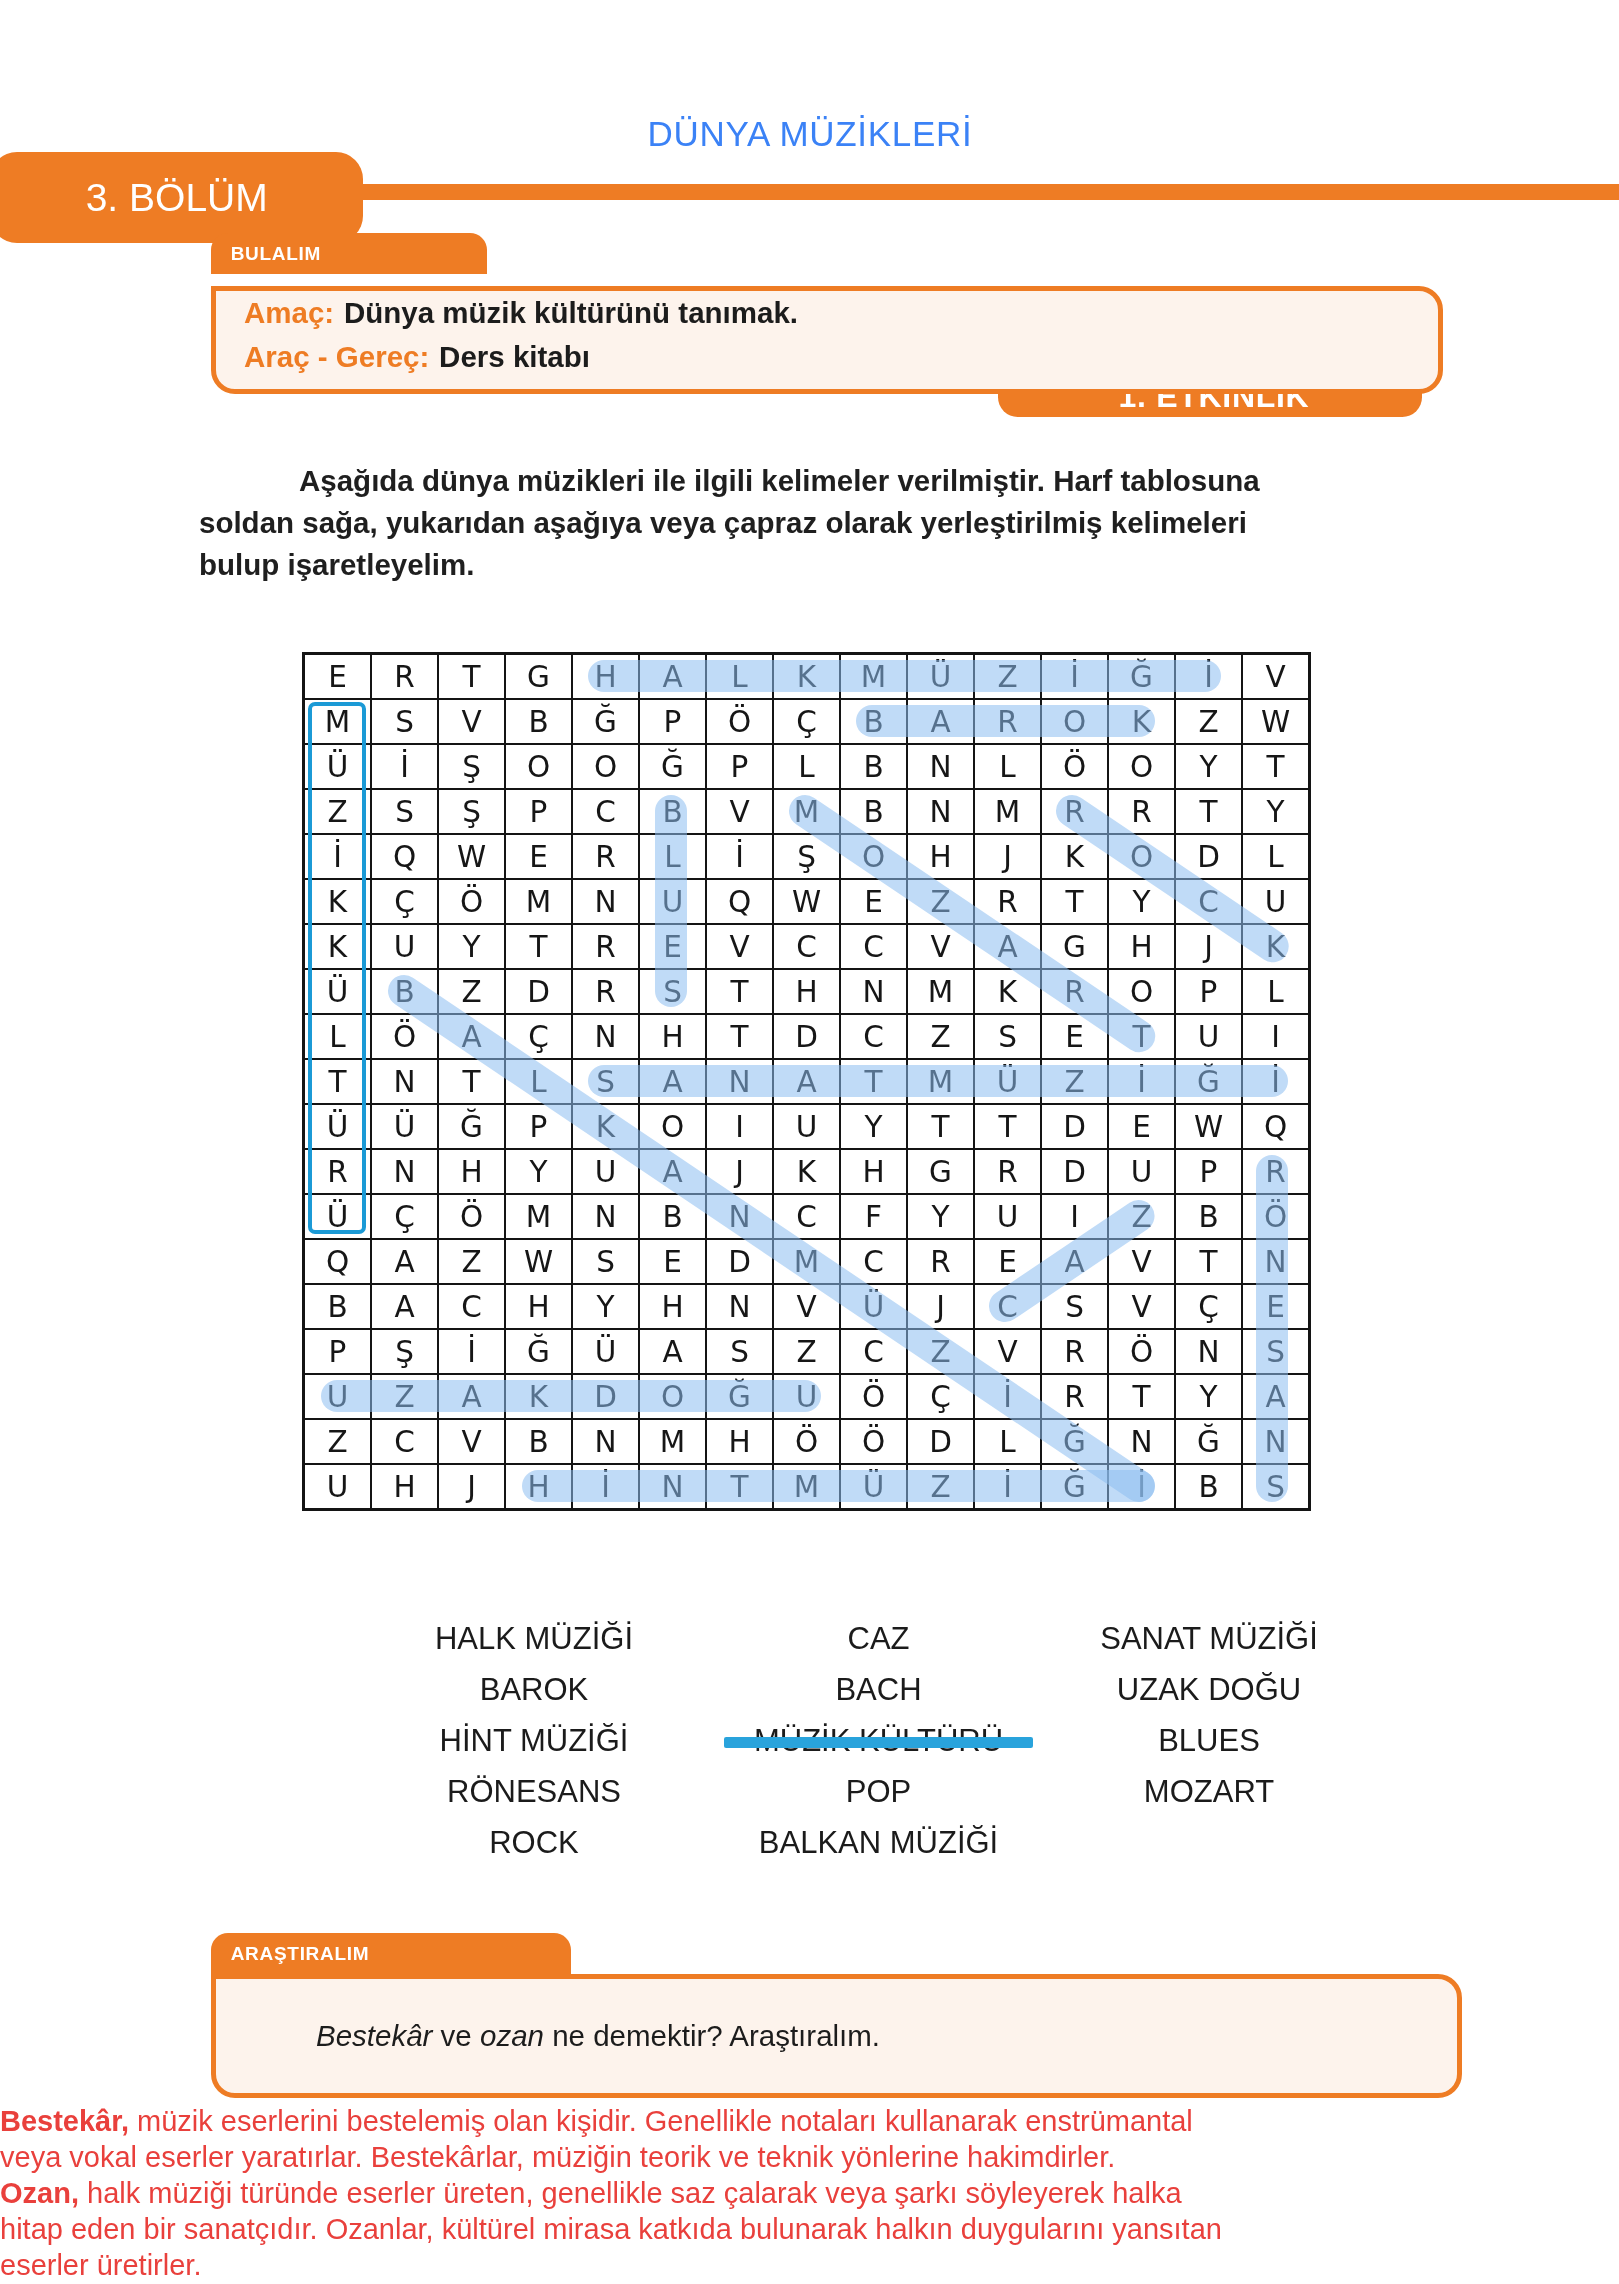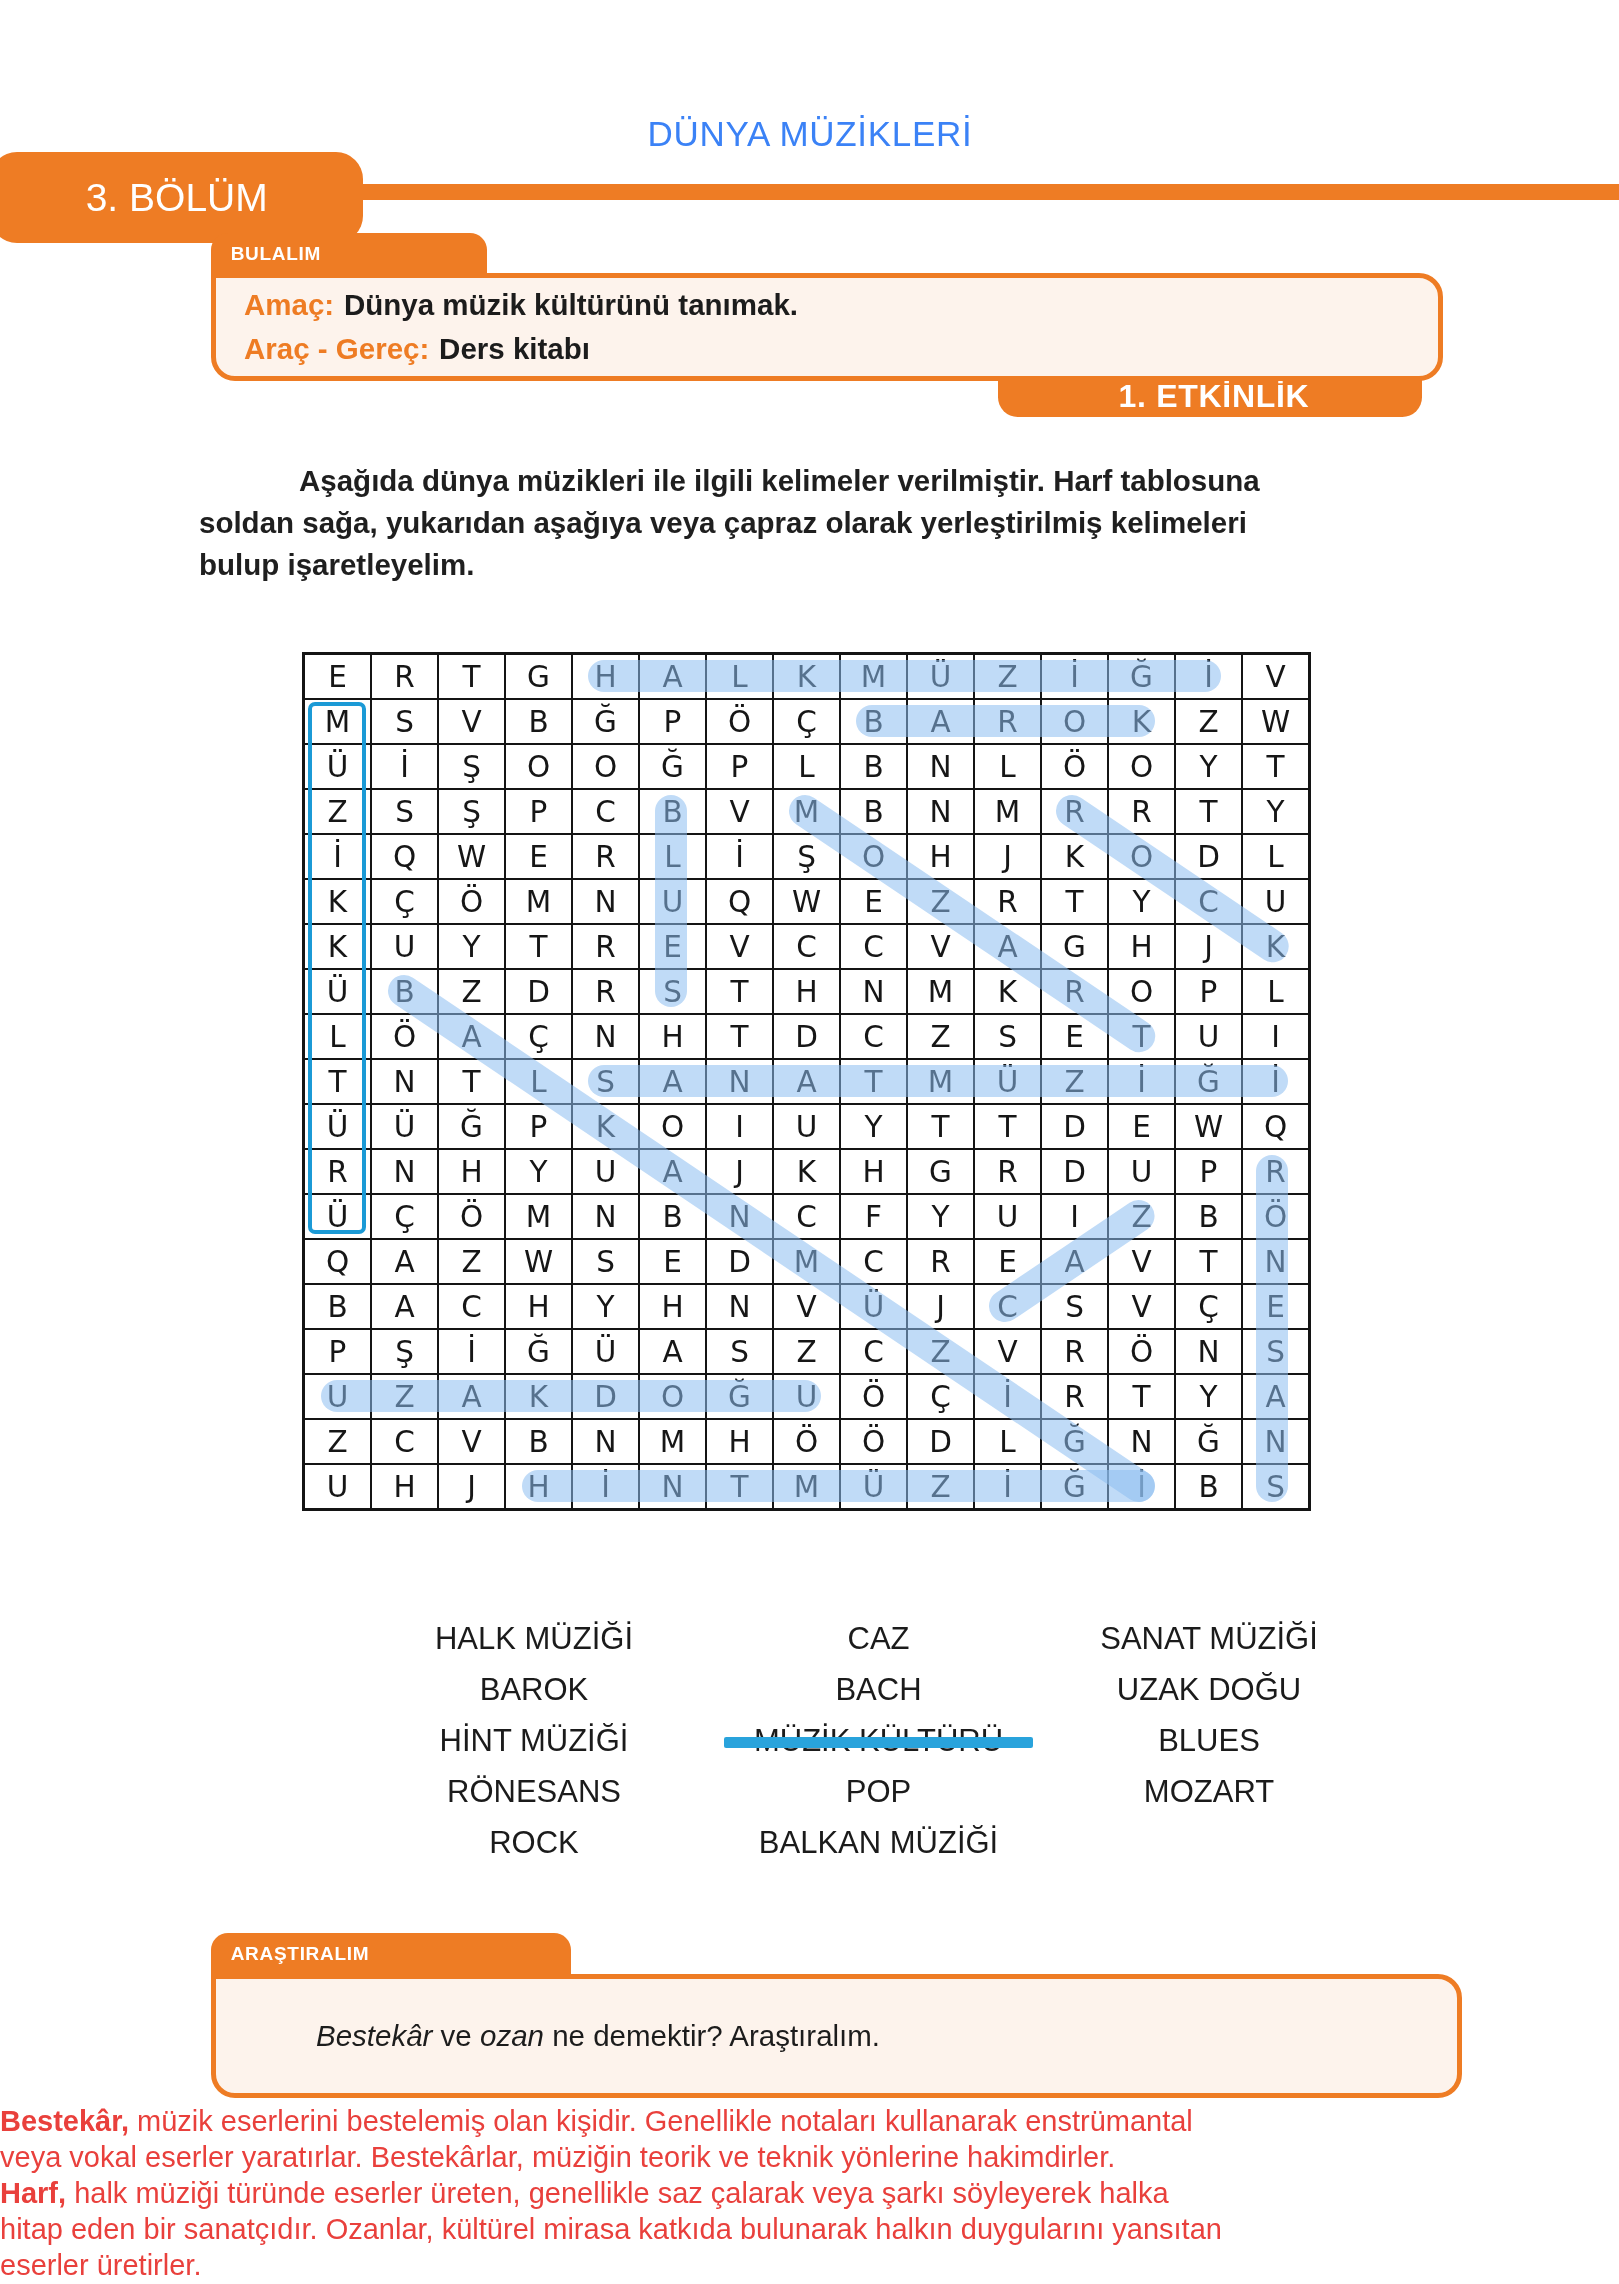"Amaç: Dünya müzik kültürünü tanımak." .bulalim-box { justify-content: center -> flex-start; top: 273px -> 286px }
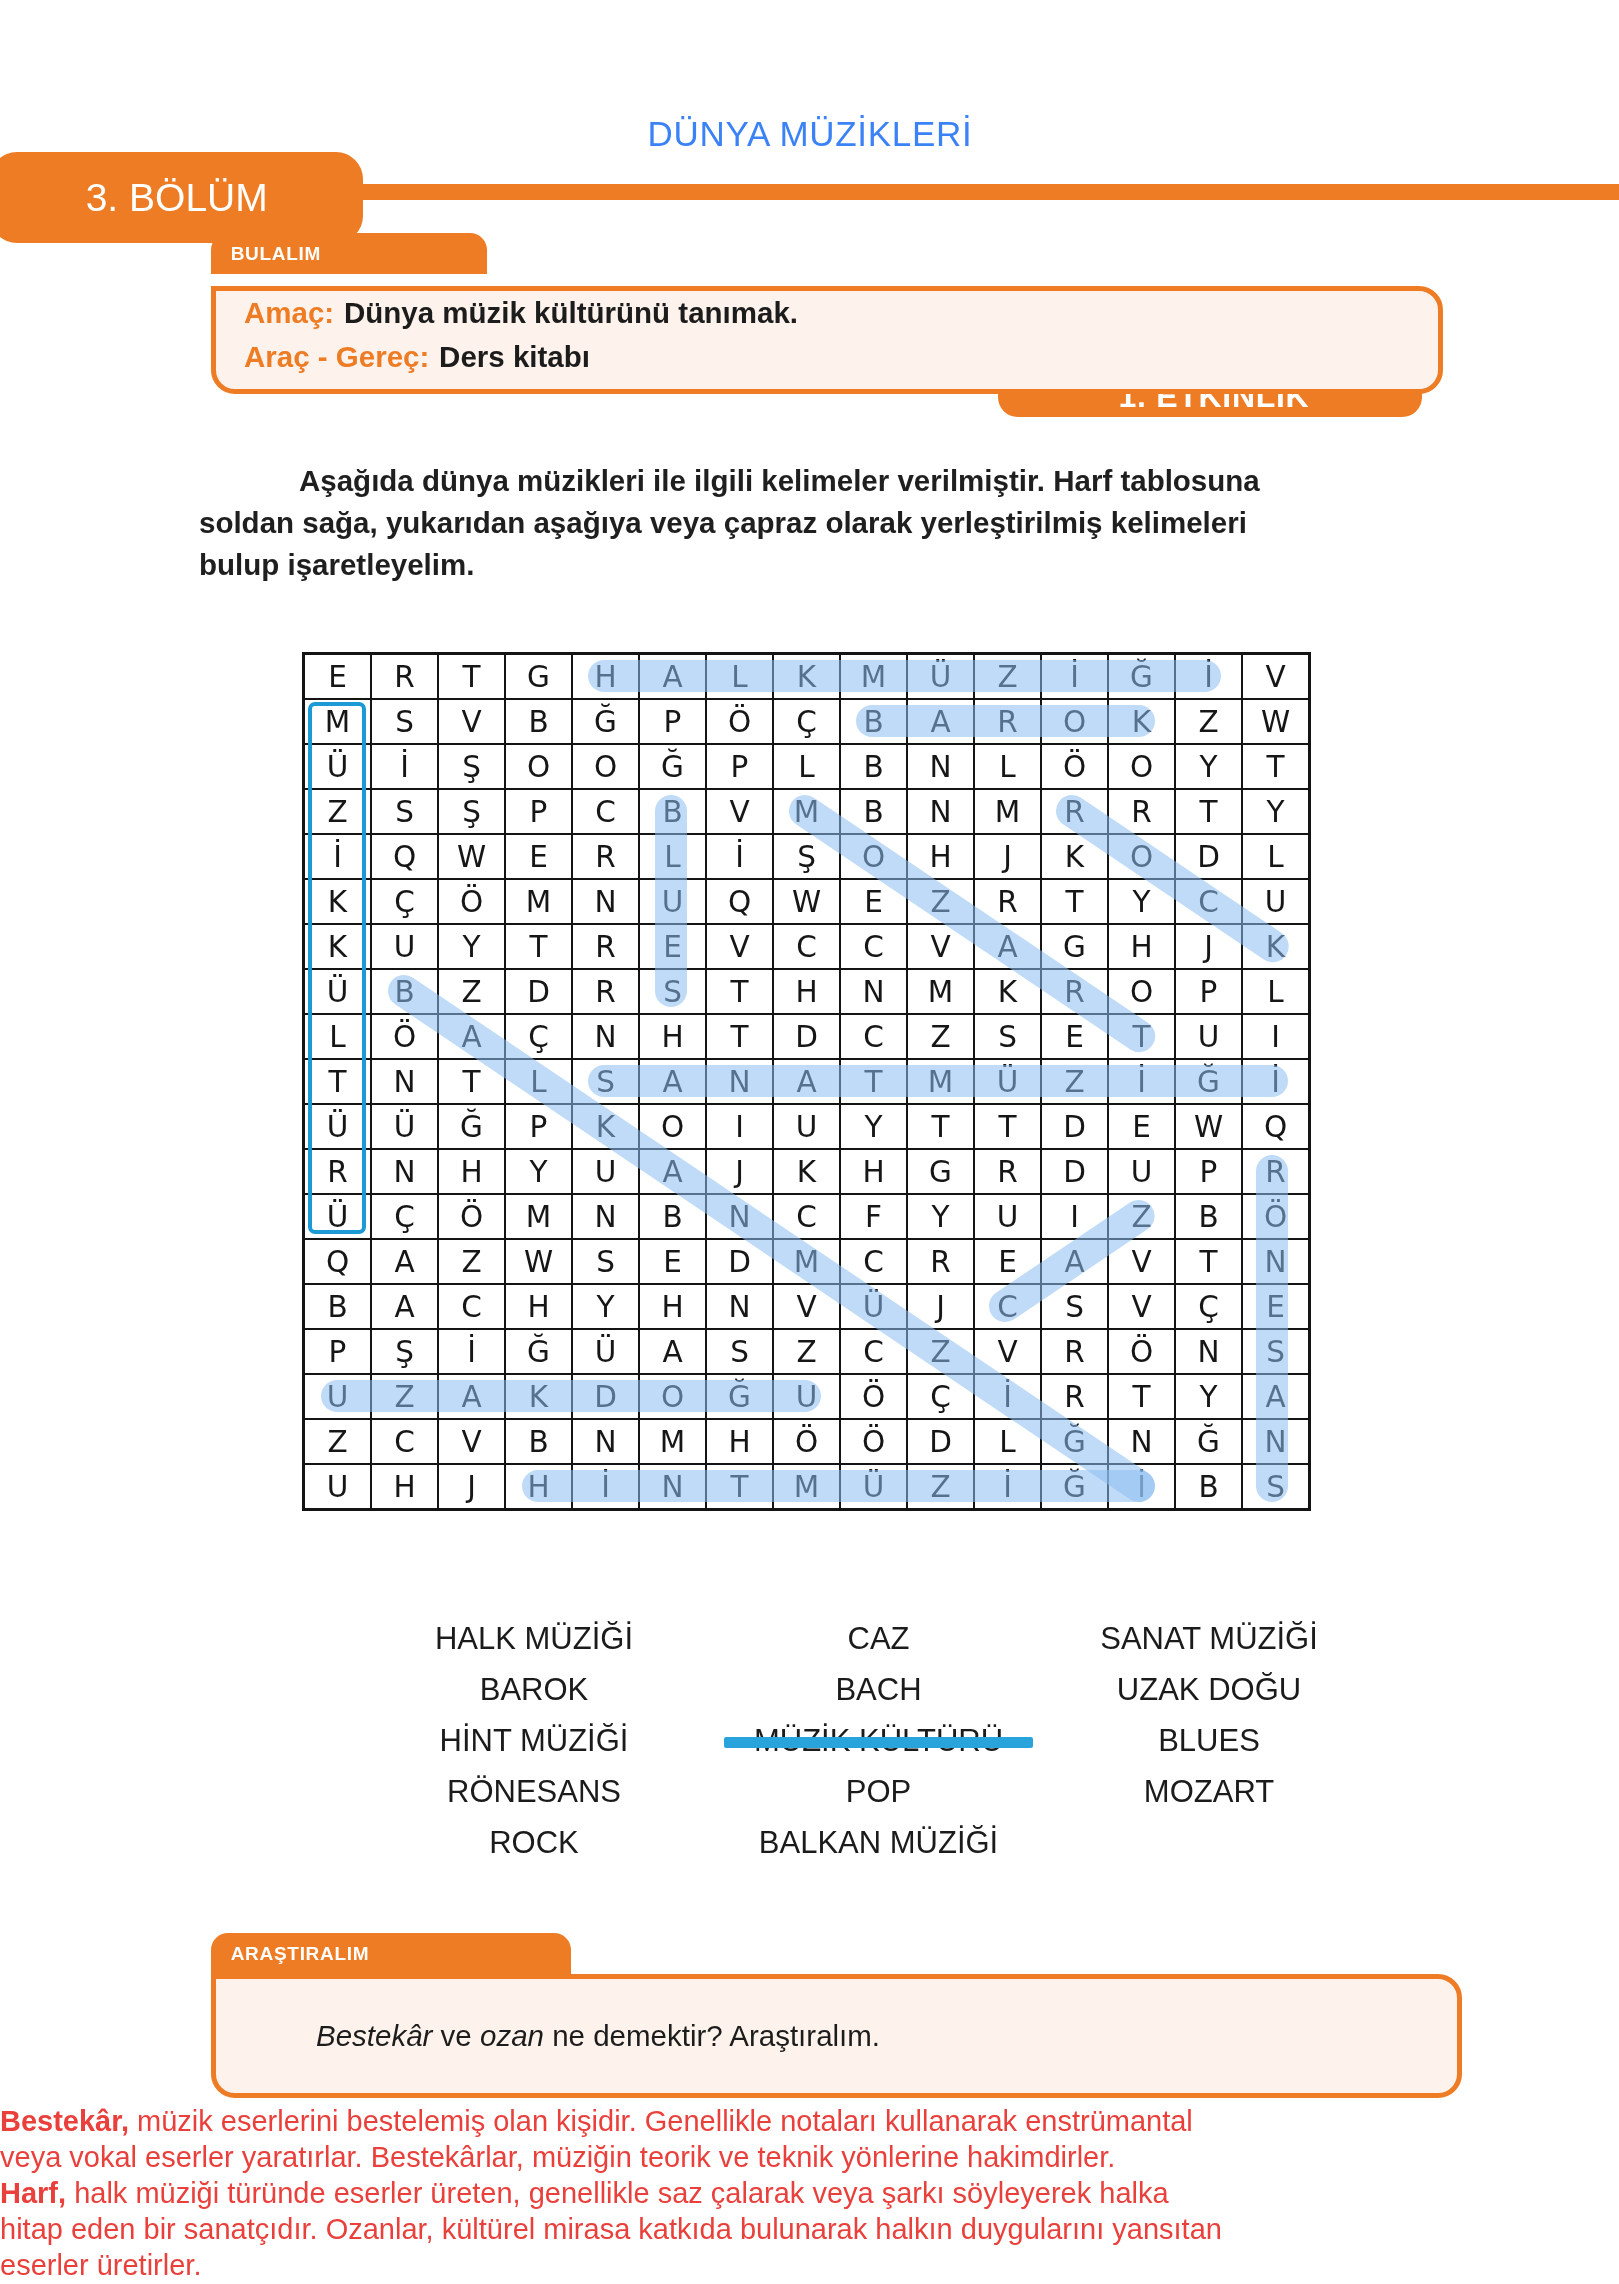"Harf," span.rbold { text: Harf -> Ozan }
